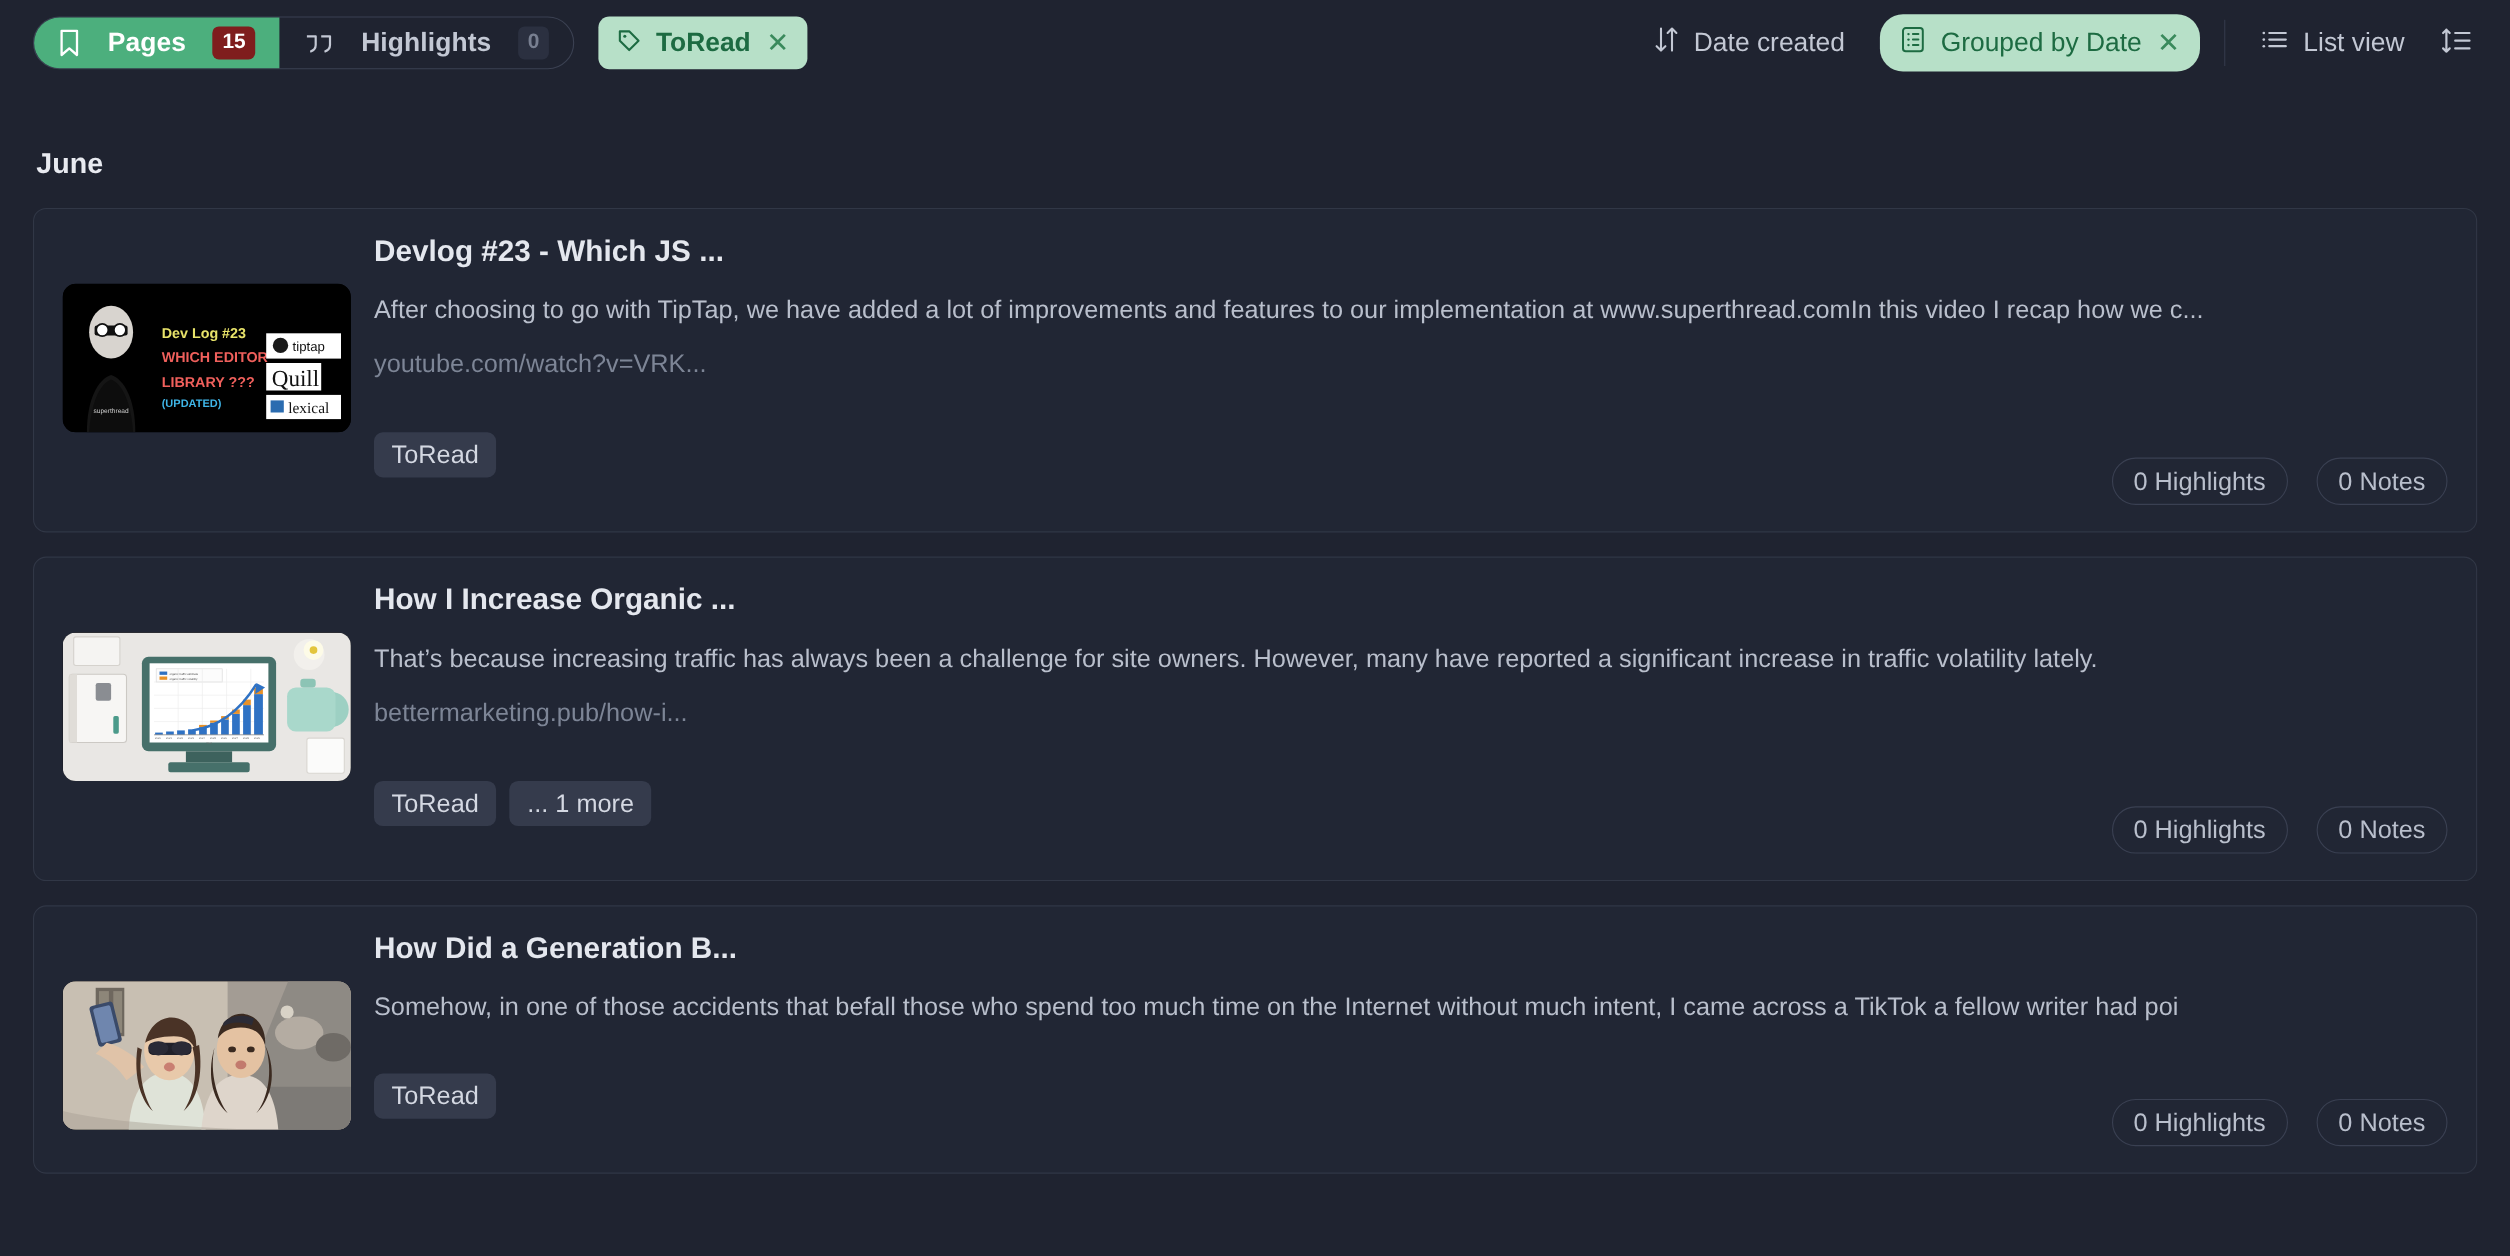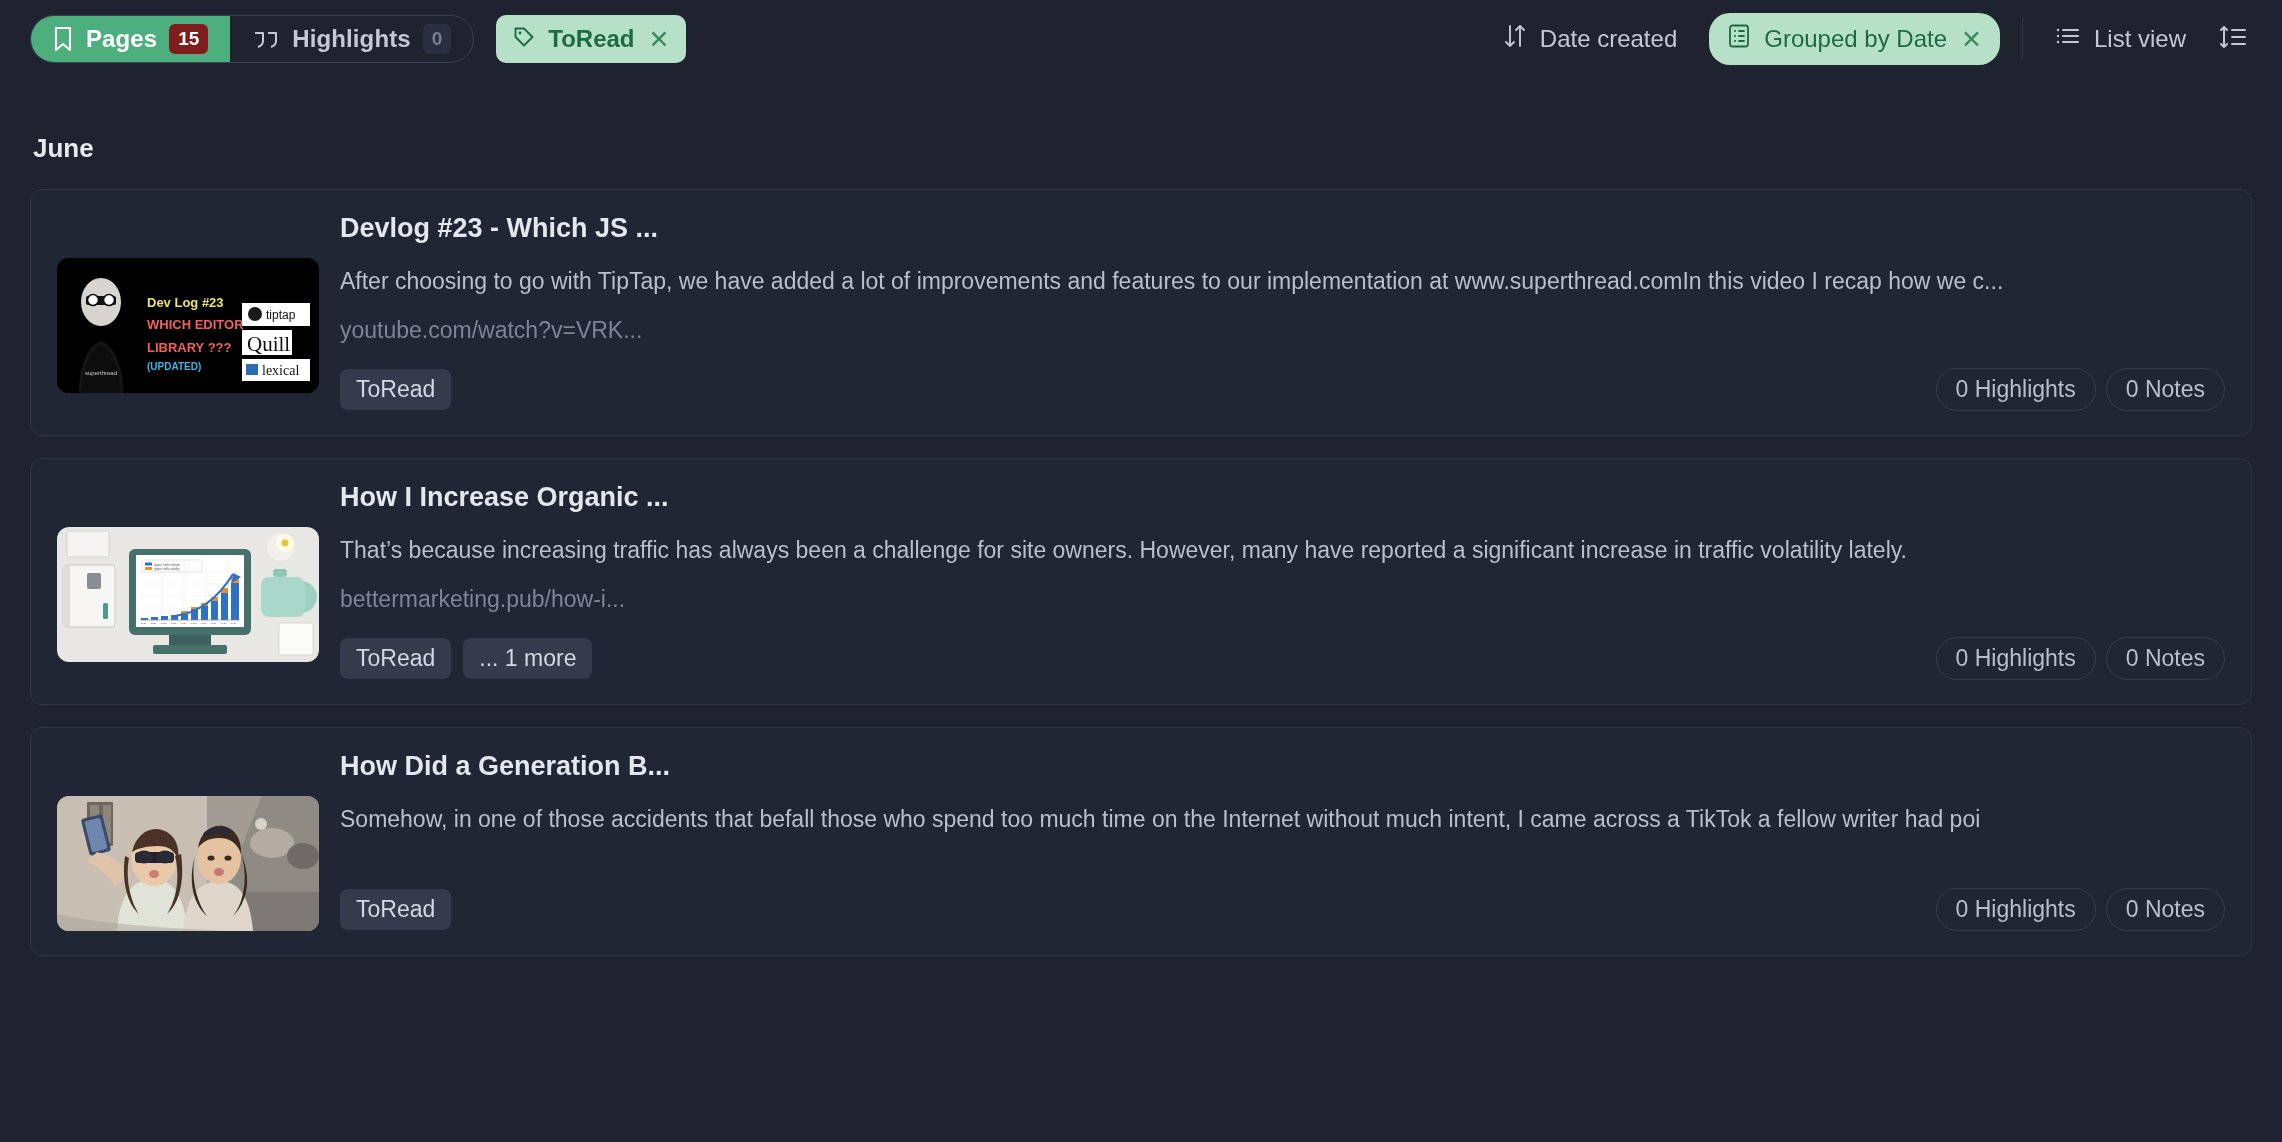"Pages" .seg-btn { gap: 12px -> 24px }
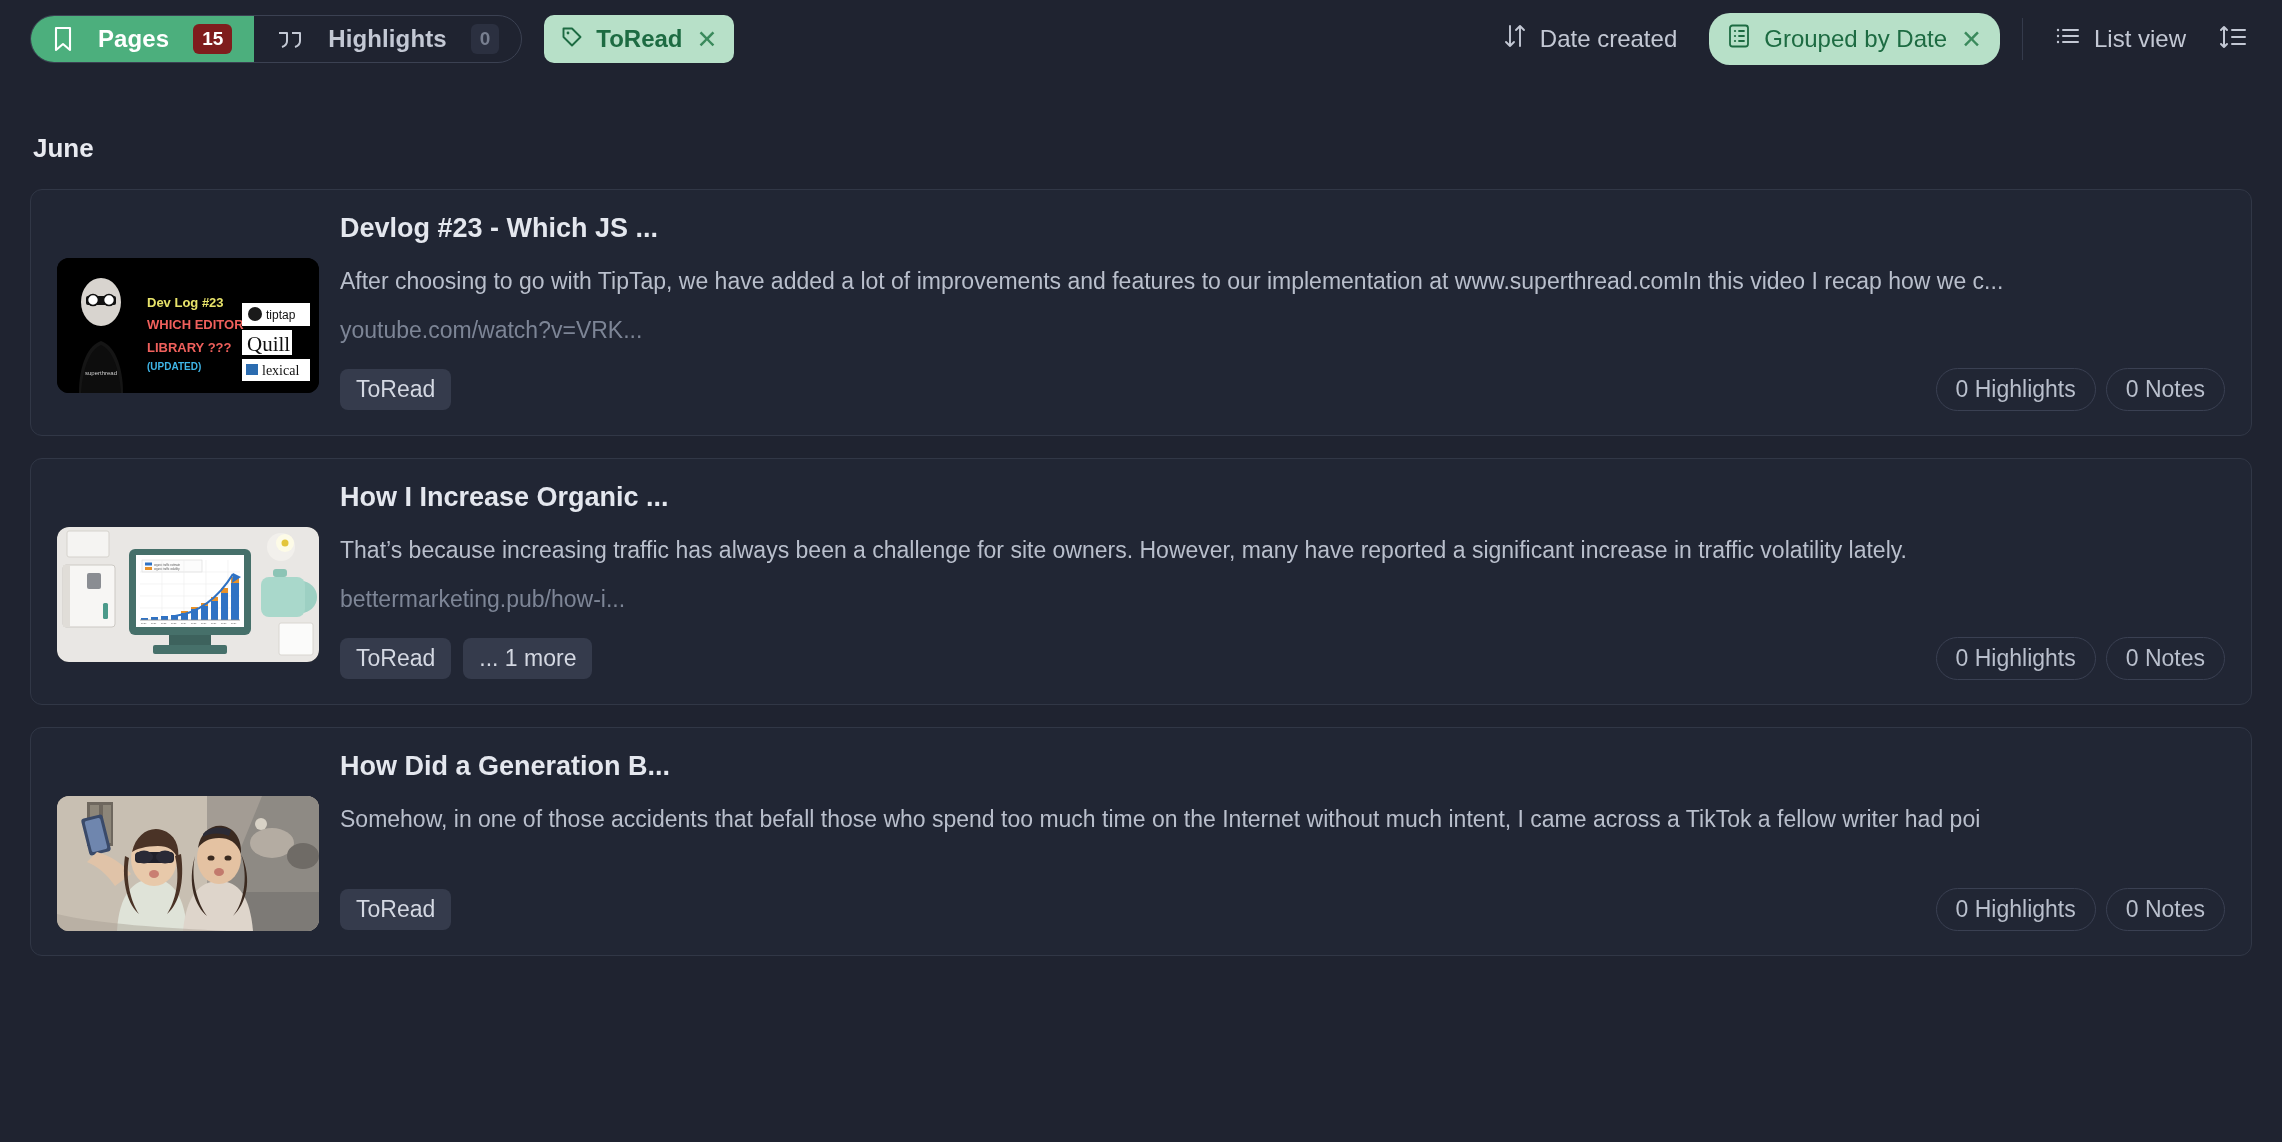"0 Highlights" .counts { gap: 10px -> 26px; margin-top: none -> 48px }
